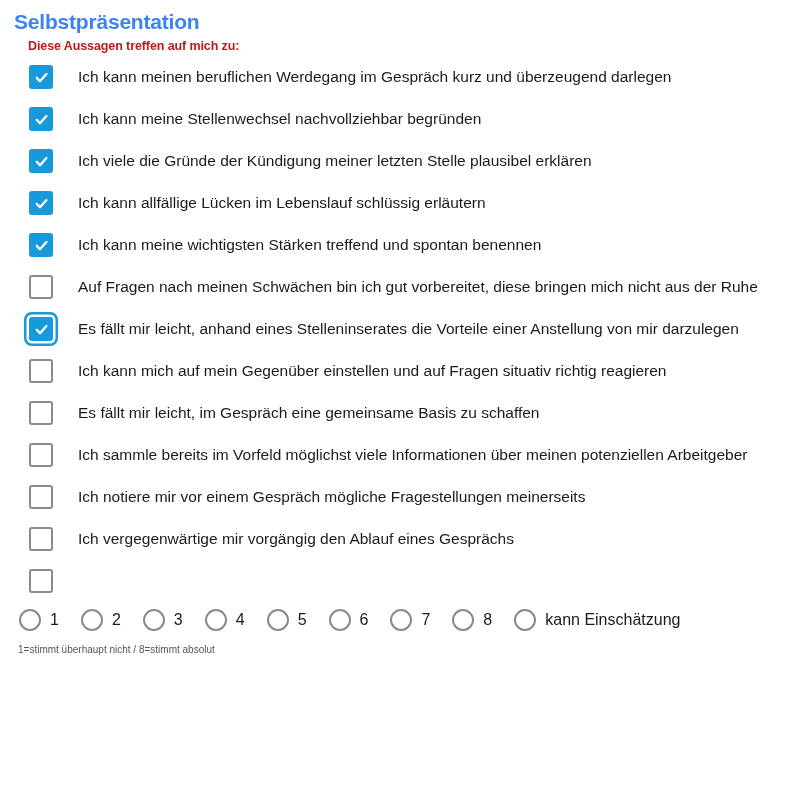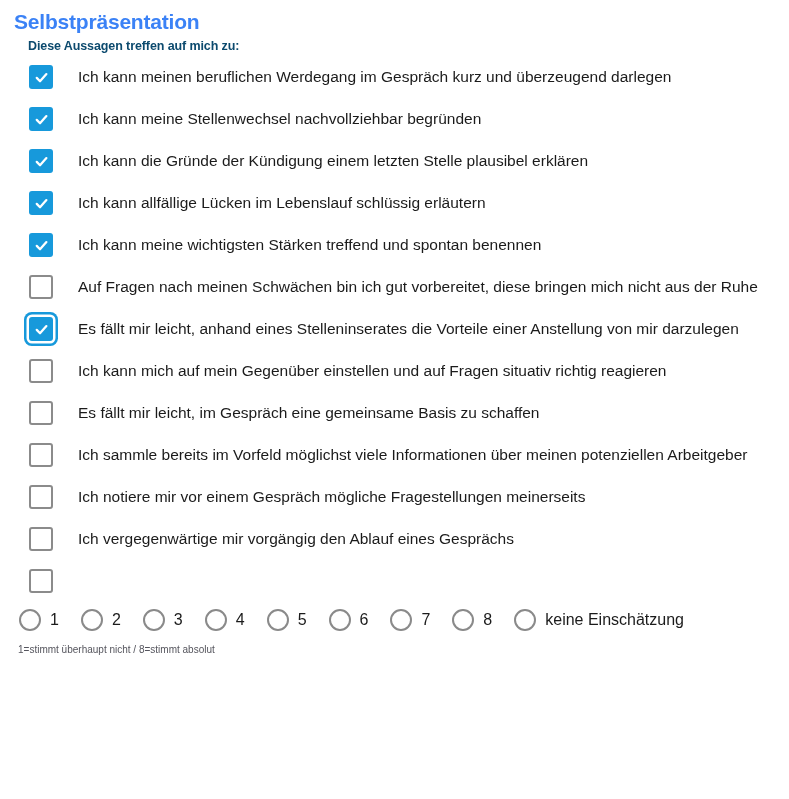"Diese Aussagen treffen auf mich" .instructions { color: #0c4a6e -> #b91c1c }
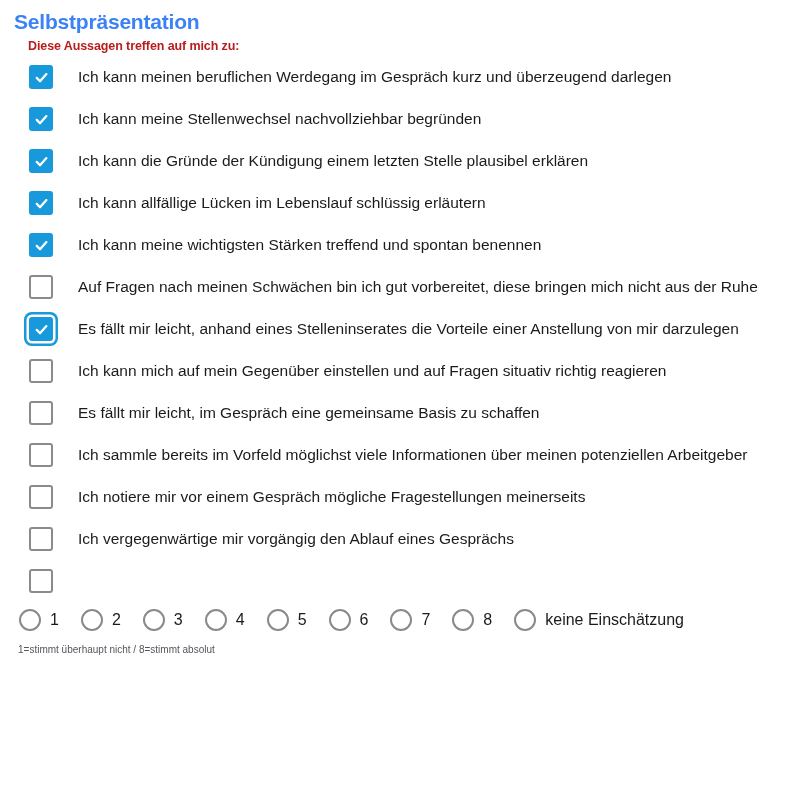"Ich kann die Gründe der" span.cl-label { text: kann die Gründe der Kündigung einem -> viele die Gründe der Kündigung meiner }
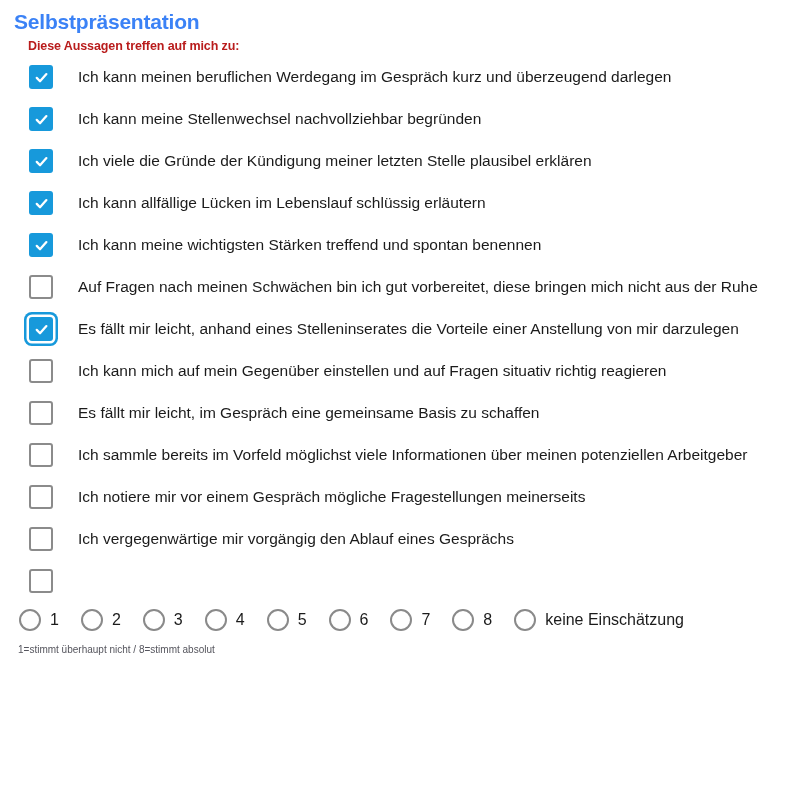"keine Einschätzung" span.radio-label { text: keine -> kann }
